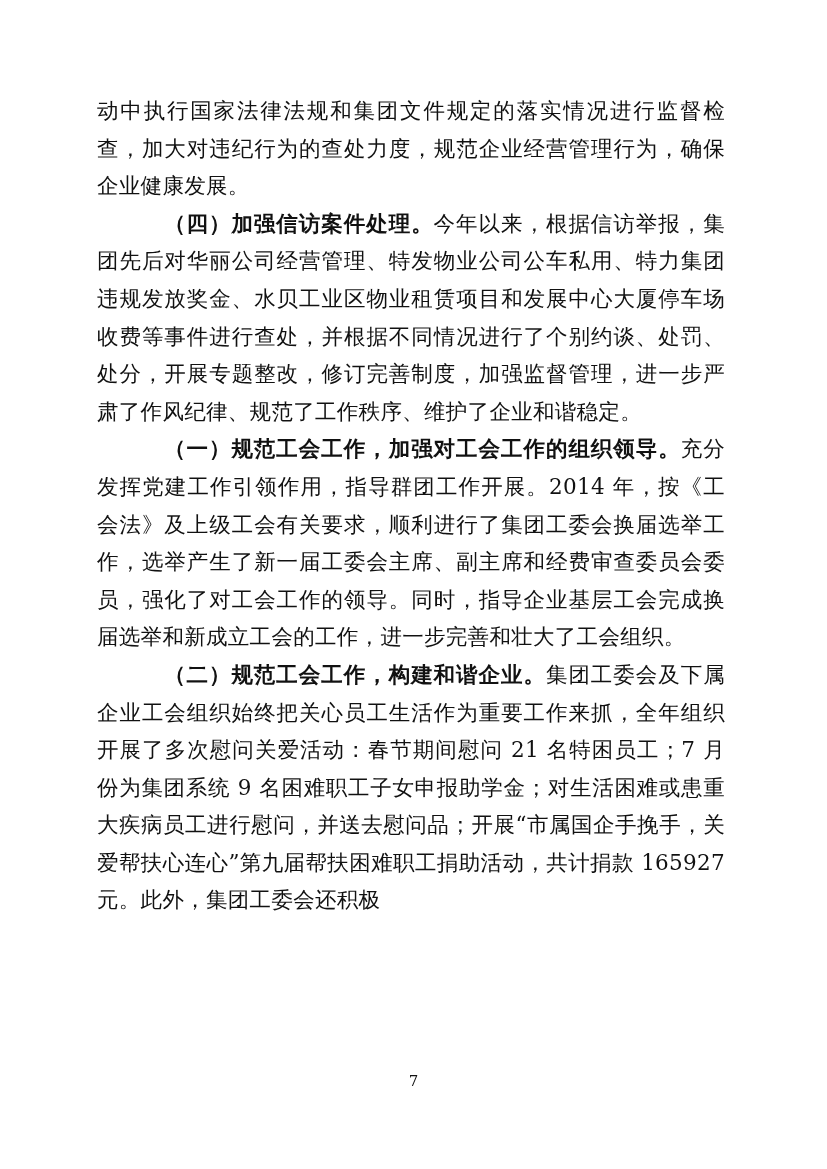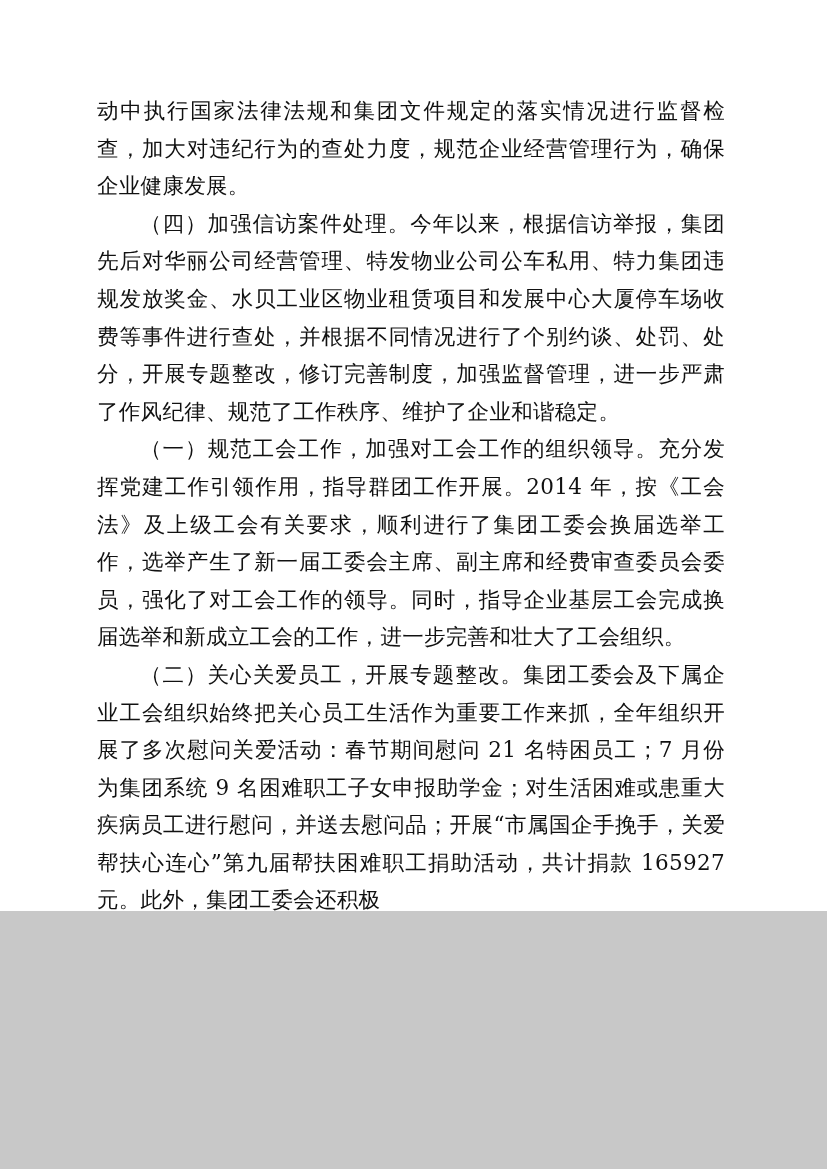"动中执行国家法律法规和集团文件规定的落实情况进行监督检查，加大对违纪行为的查处力" .page { height: 911px -> 1169px }
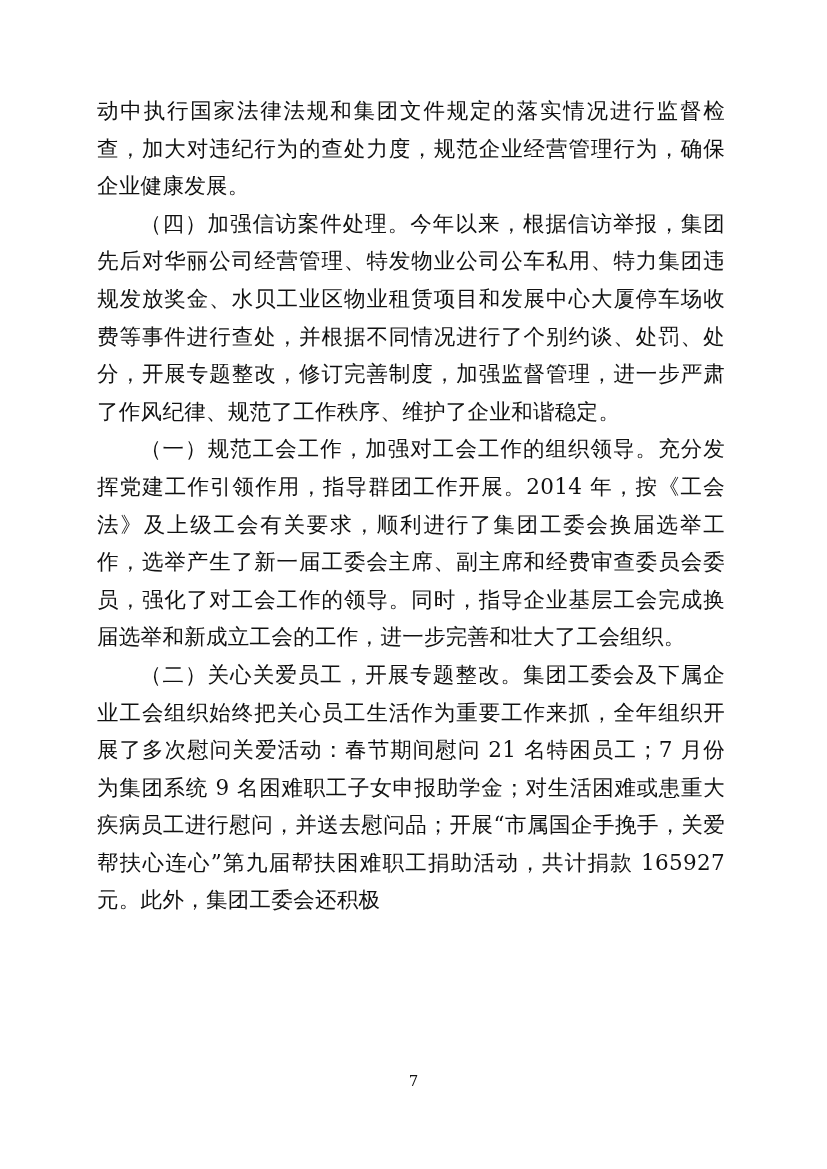"（四）加强信访案件处理。" .bold { font-weight: normal -> bold; margin-left: none -> 24px }
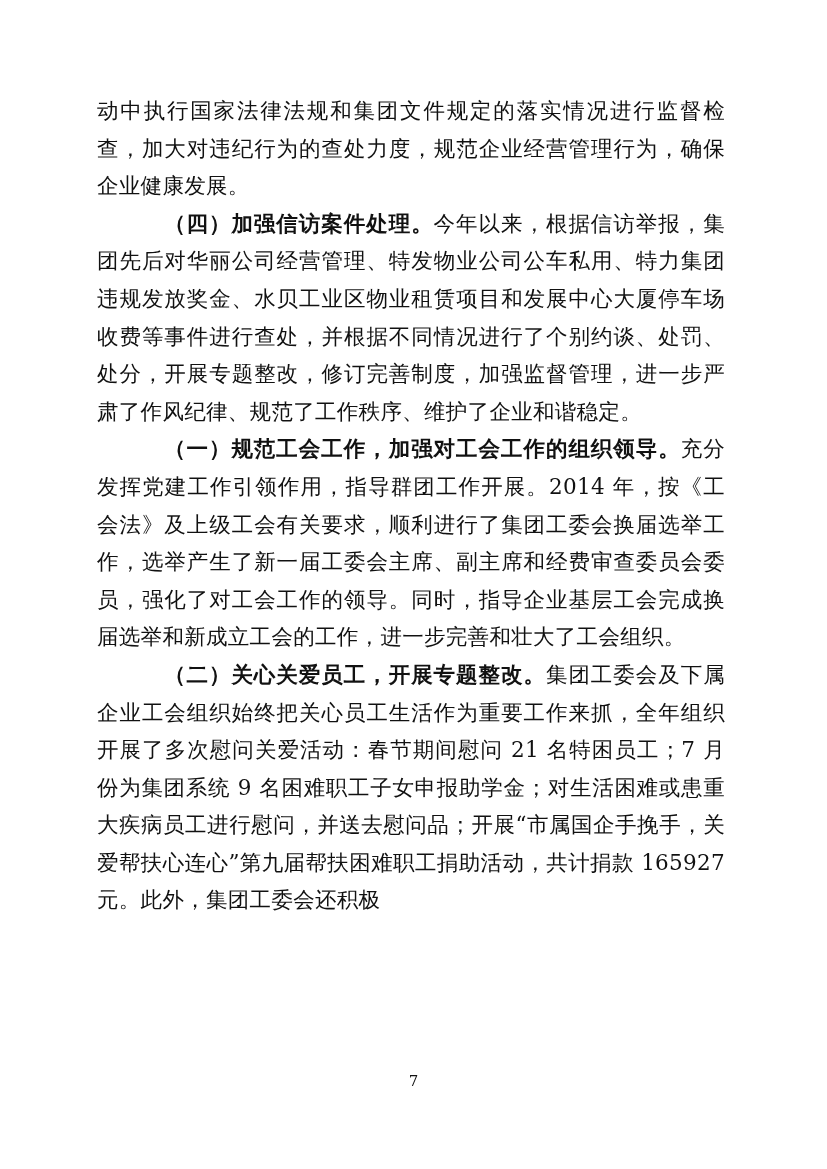"（二）关心关爱员工，开展专题整改。" span.bold { text: 关心关爱员工，开展专题整改 -> 规范工会工作，构建和谐企业 }
